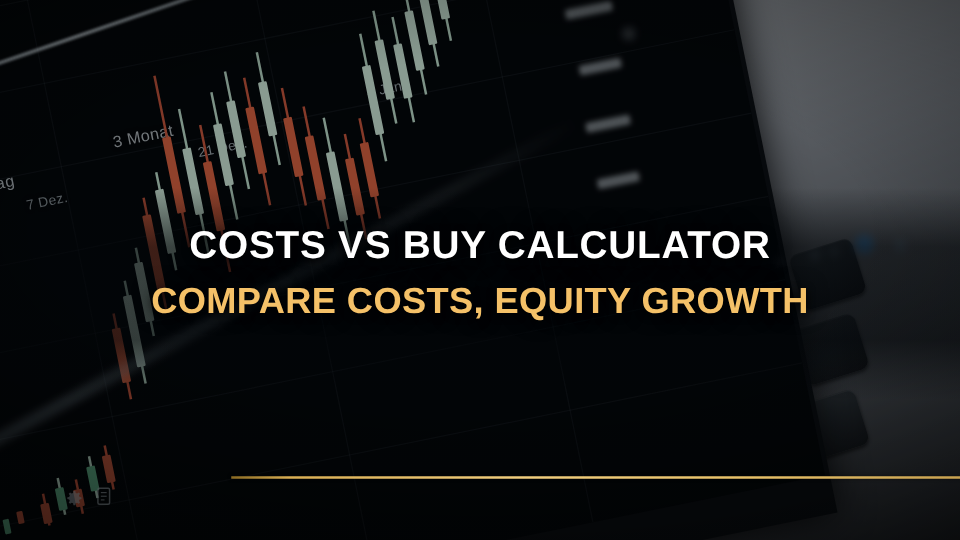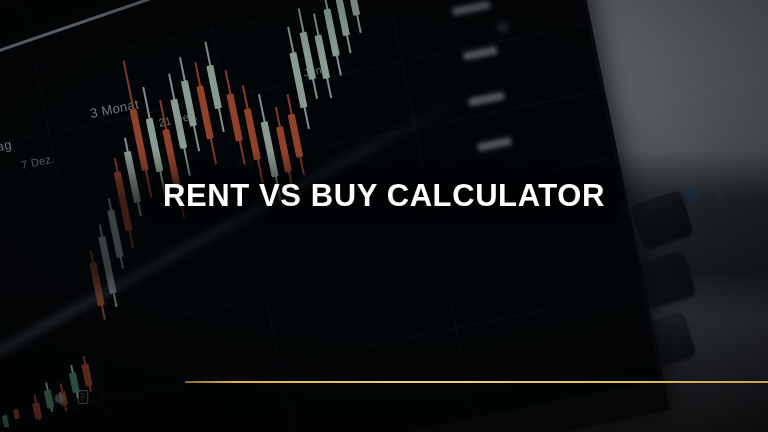"RENT VS BUY CALCULATOR" div.title { text: RENT -> COSTS }
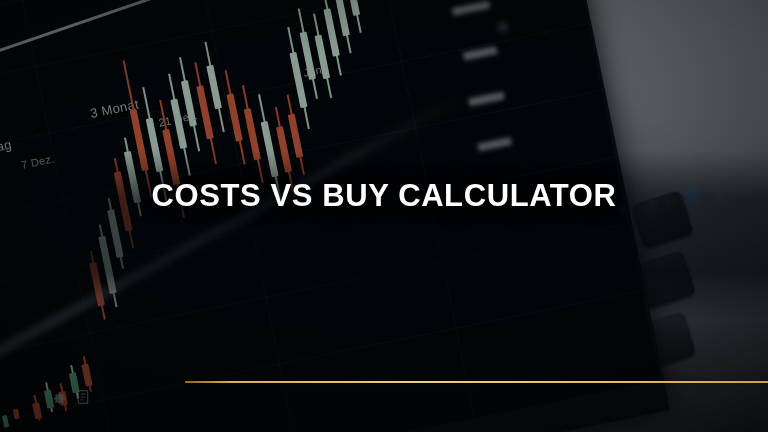"COMPARE COSTS, EQUITY GROWTH" div.subtitle { html: none -> <div>COMPARE COSTS, EQUITY GROWTH</div> }
